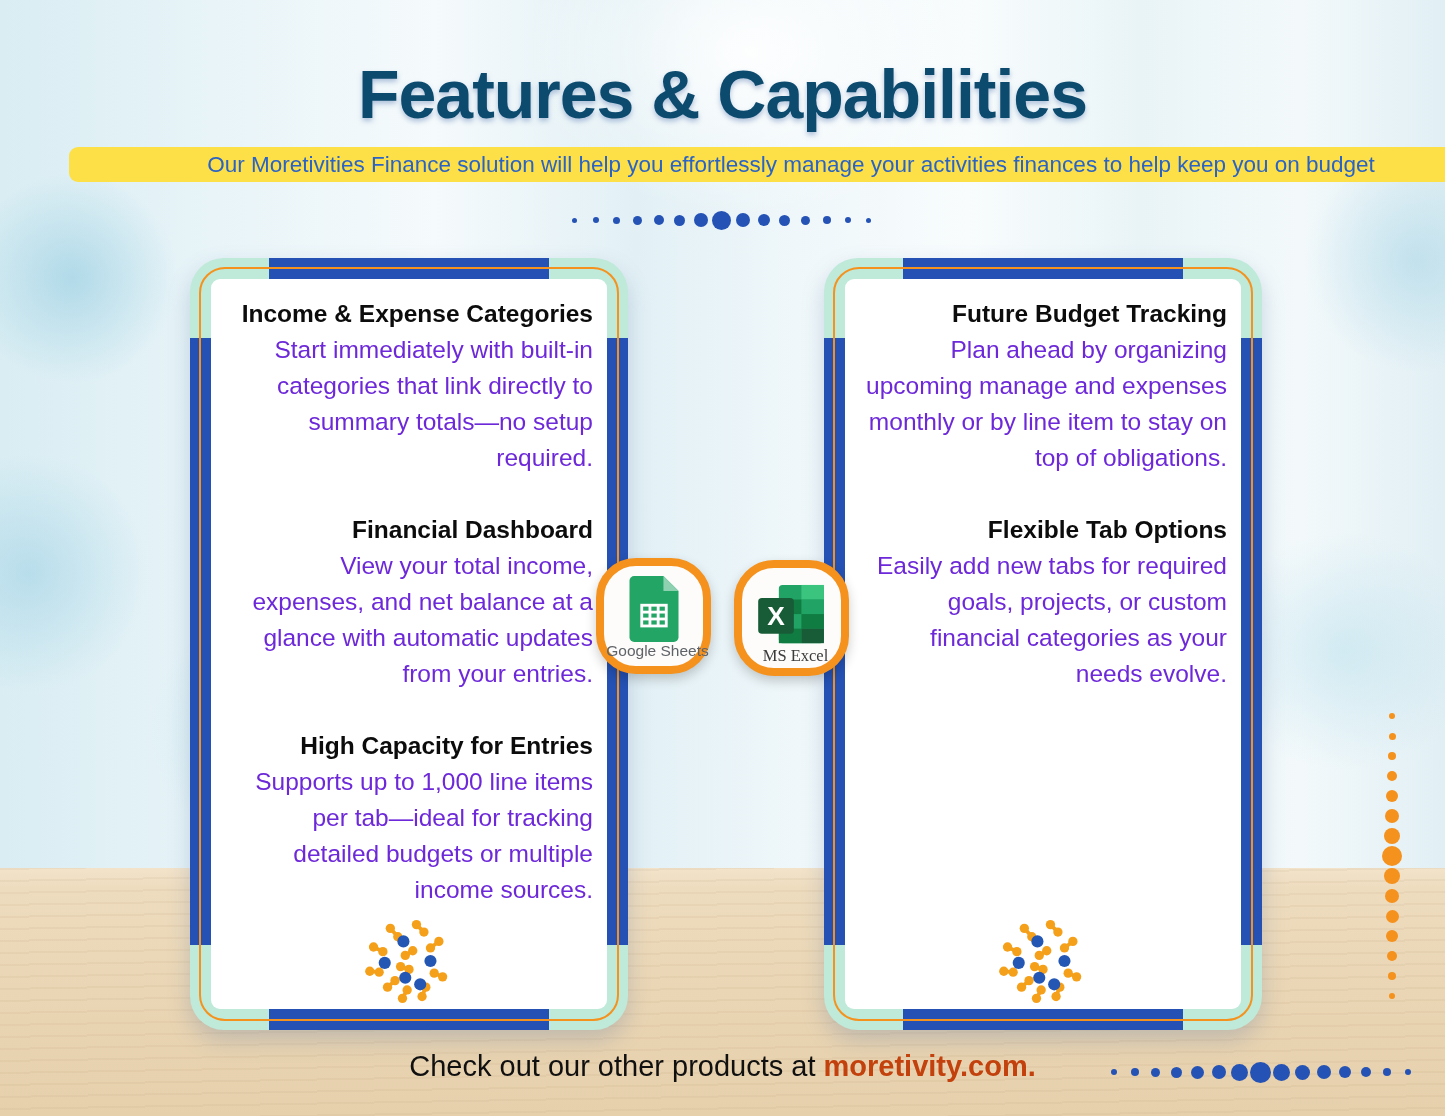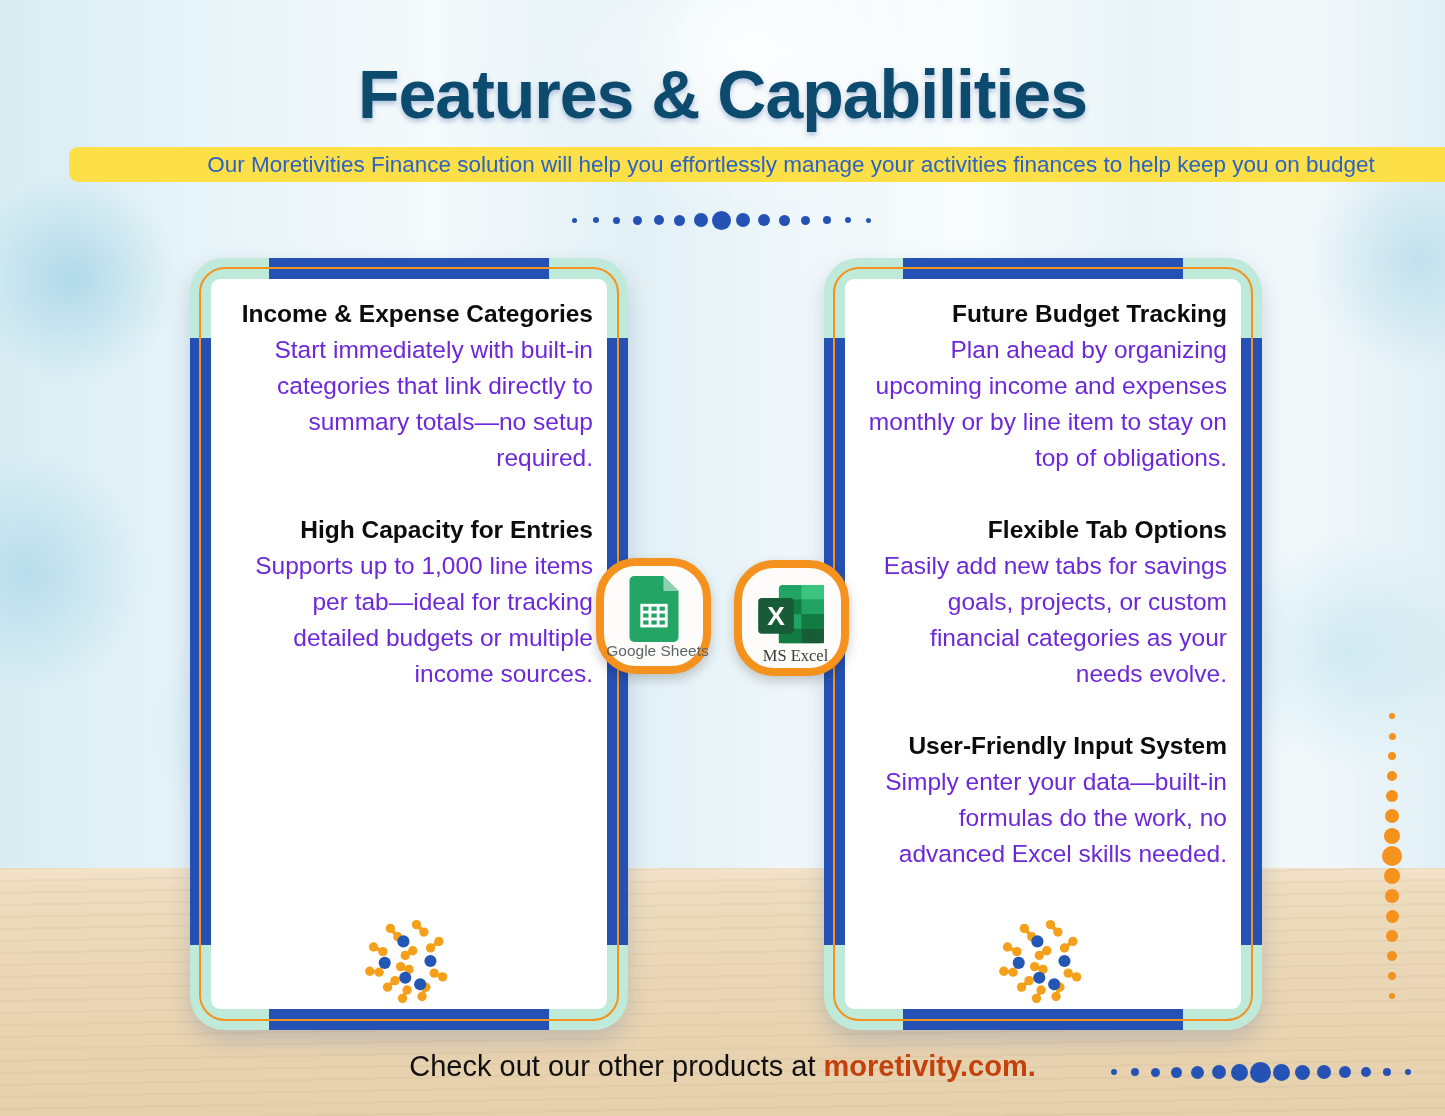"Plan ahead by organizing upcoming" p { text: income -> manage }
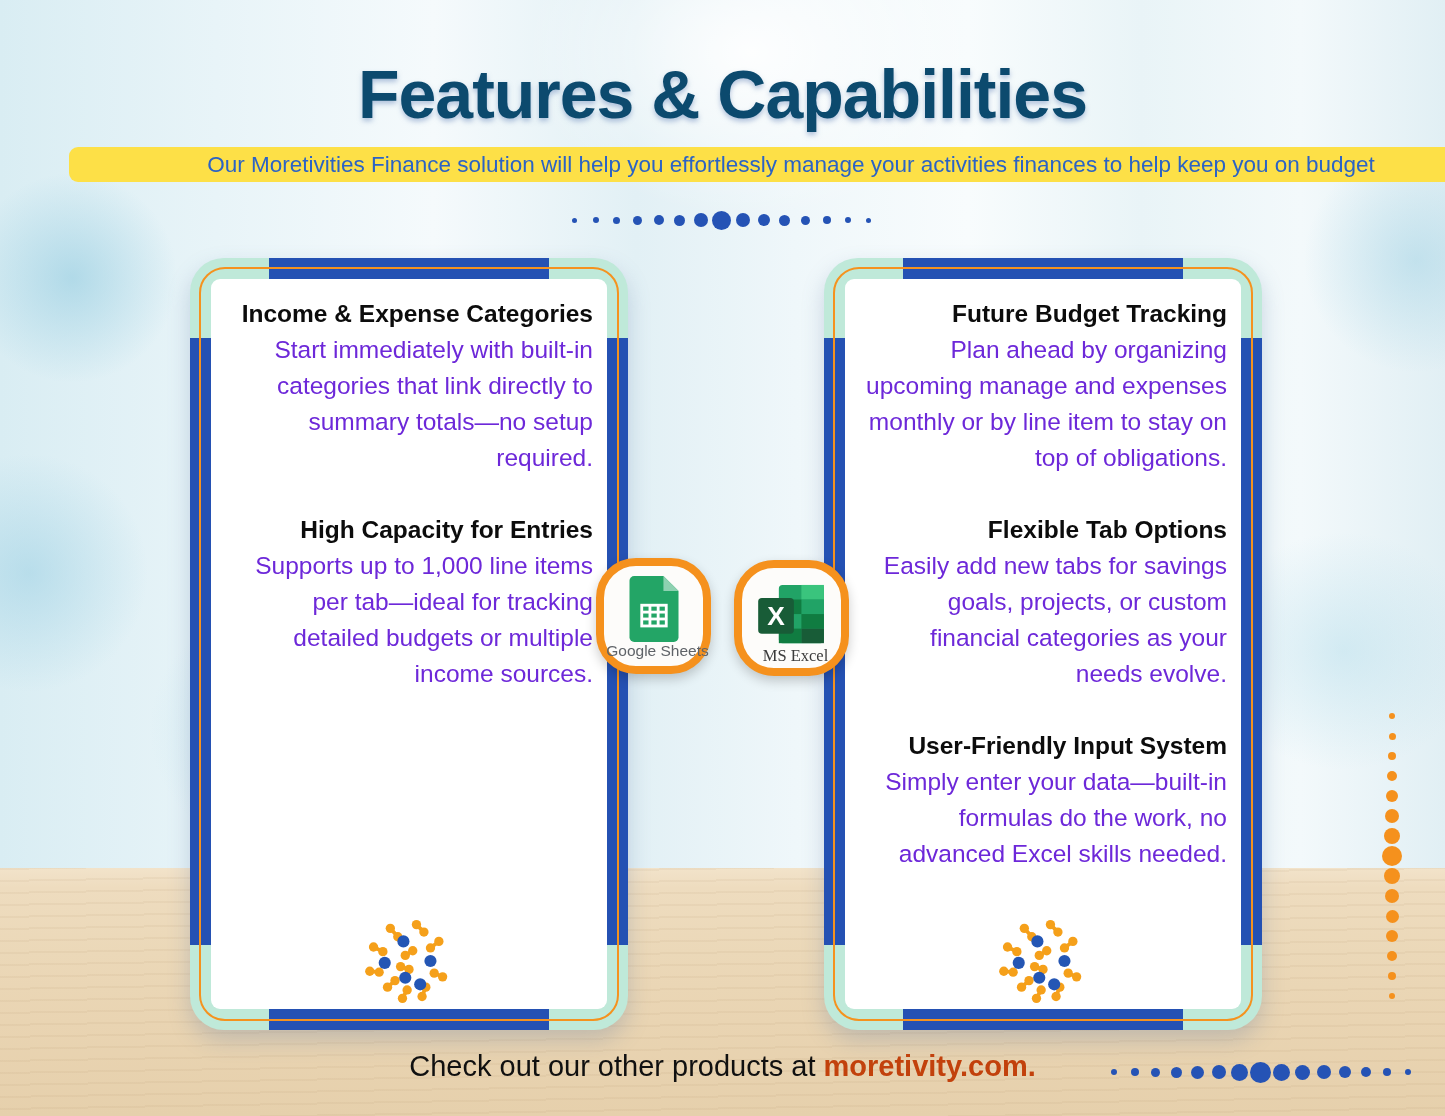"Financial Dashboard" div.feature { html: none -> <div> <h3>Financial Dashboard</h3> <p>View your total income, expenses, and net balance at a glance with automatic updates from your entries.</p> </div> }
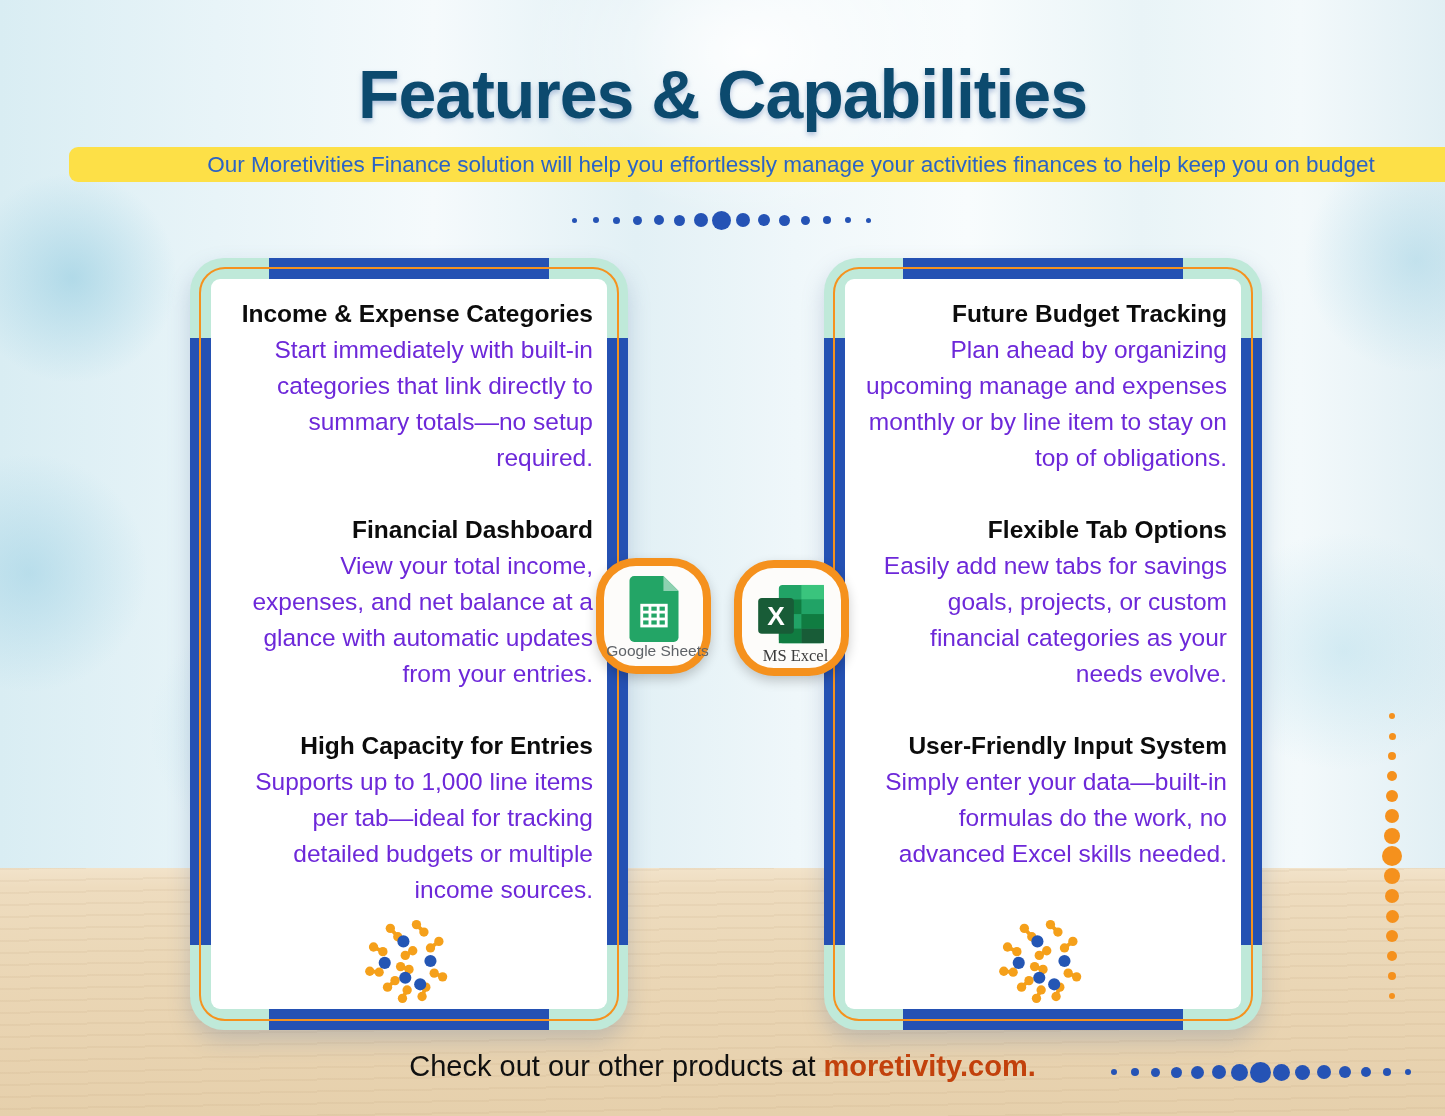"Easily add new tabs for" p { text: savings -> required }
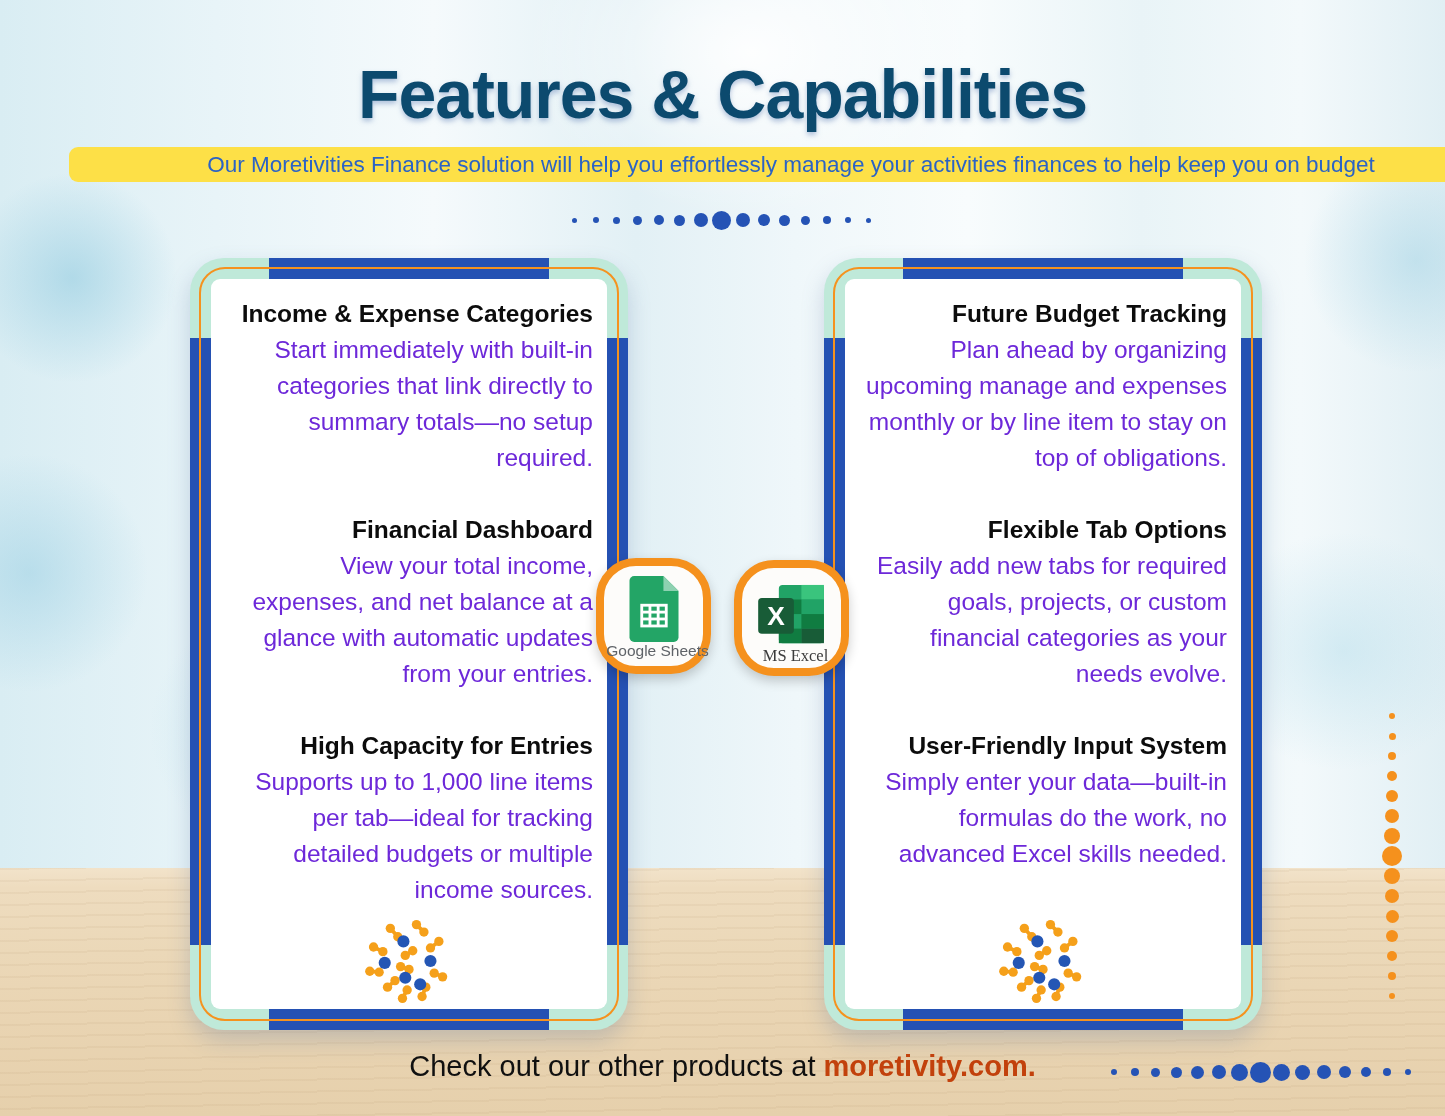"User-Friendly Input System" div.feature { html: <div> <h3>User-Friendly Input System</h3> <p>Simply enter your data—built-in formulas do the work, no advanced Excel skills needed.</p> </div> -> none }
